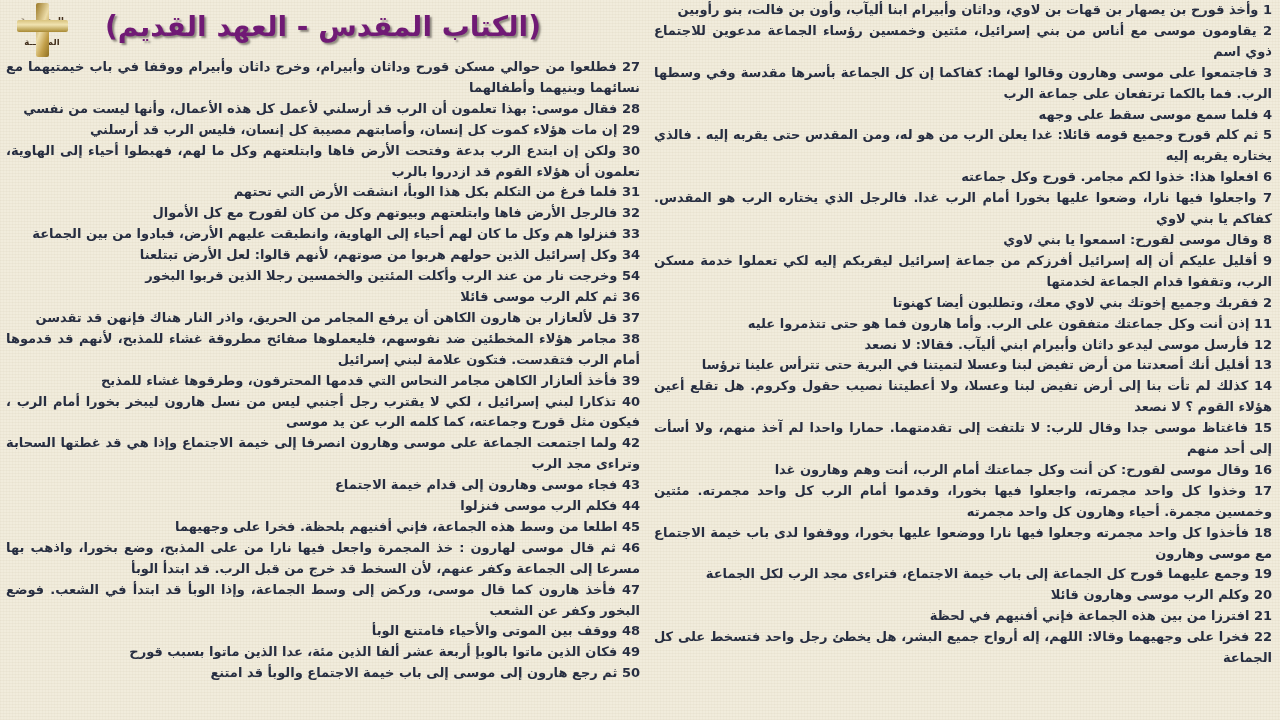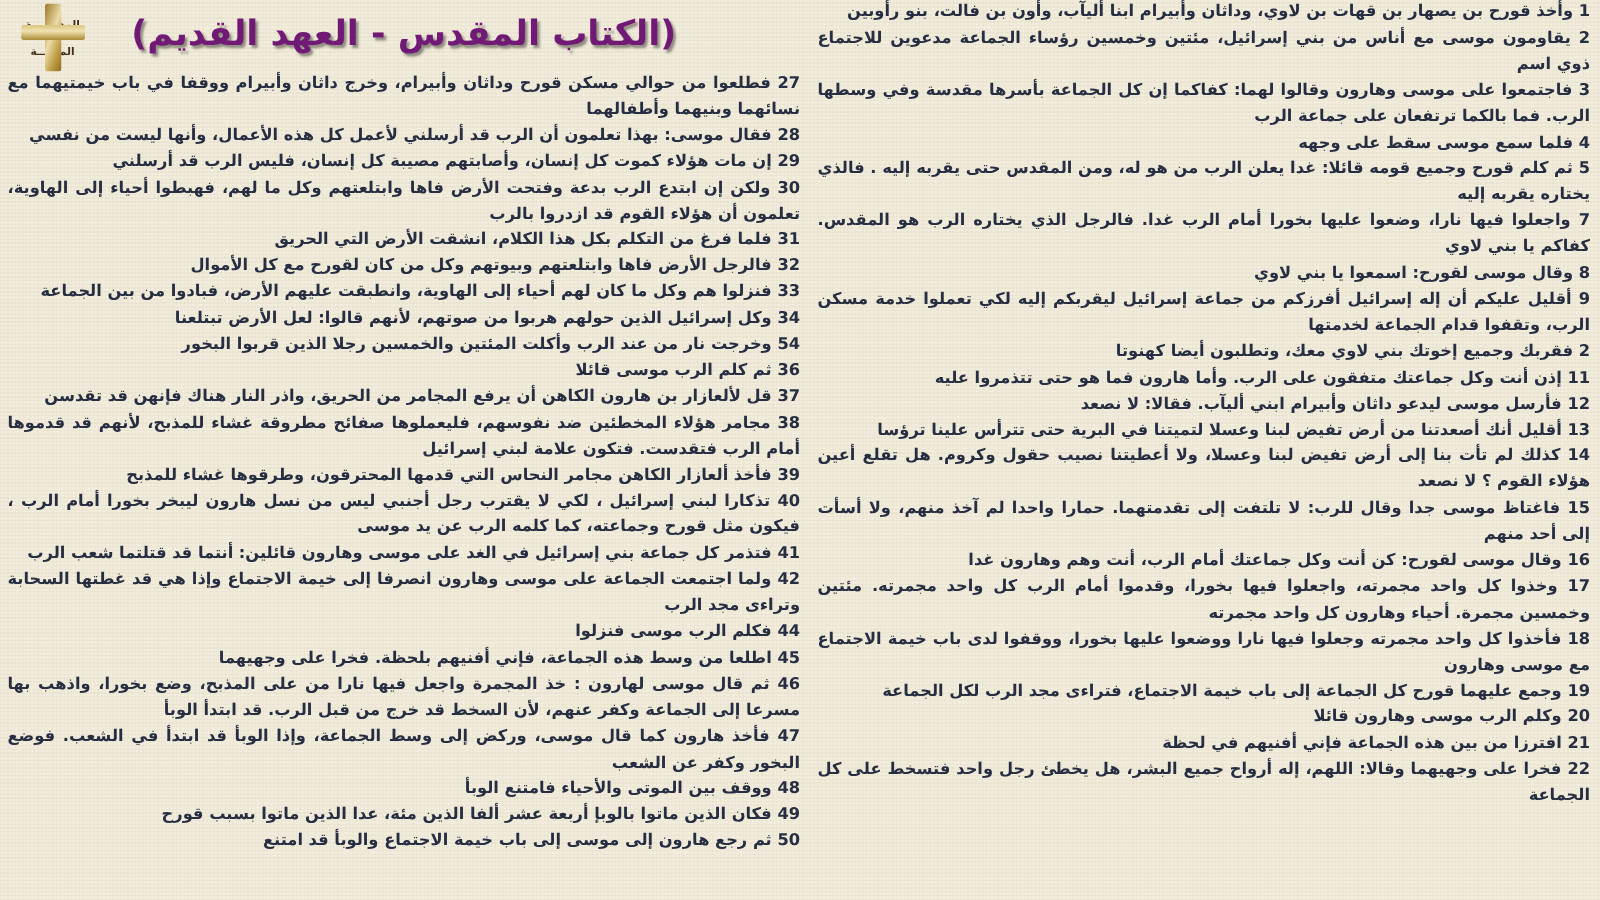"6 افعلوا هذا: خذوا لكم" div.verse { html: none -> <div><span>6</span><span> افعلوا هذا: خذوا لكم مجامر. قورح وكل جماعته</span></div> }
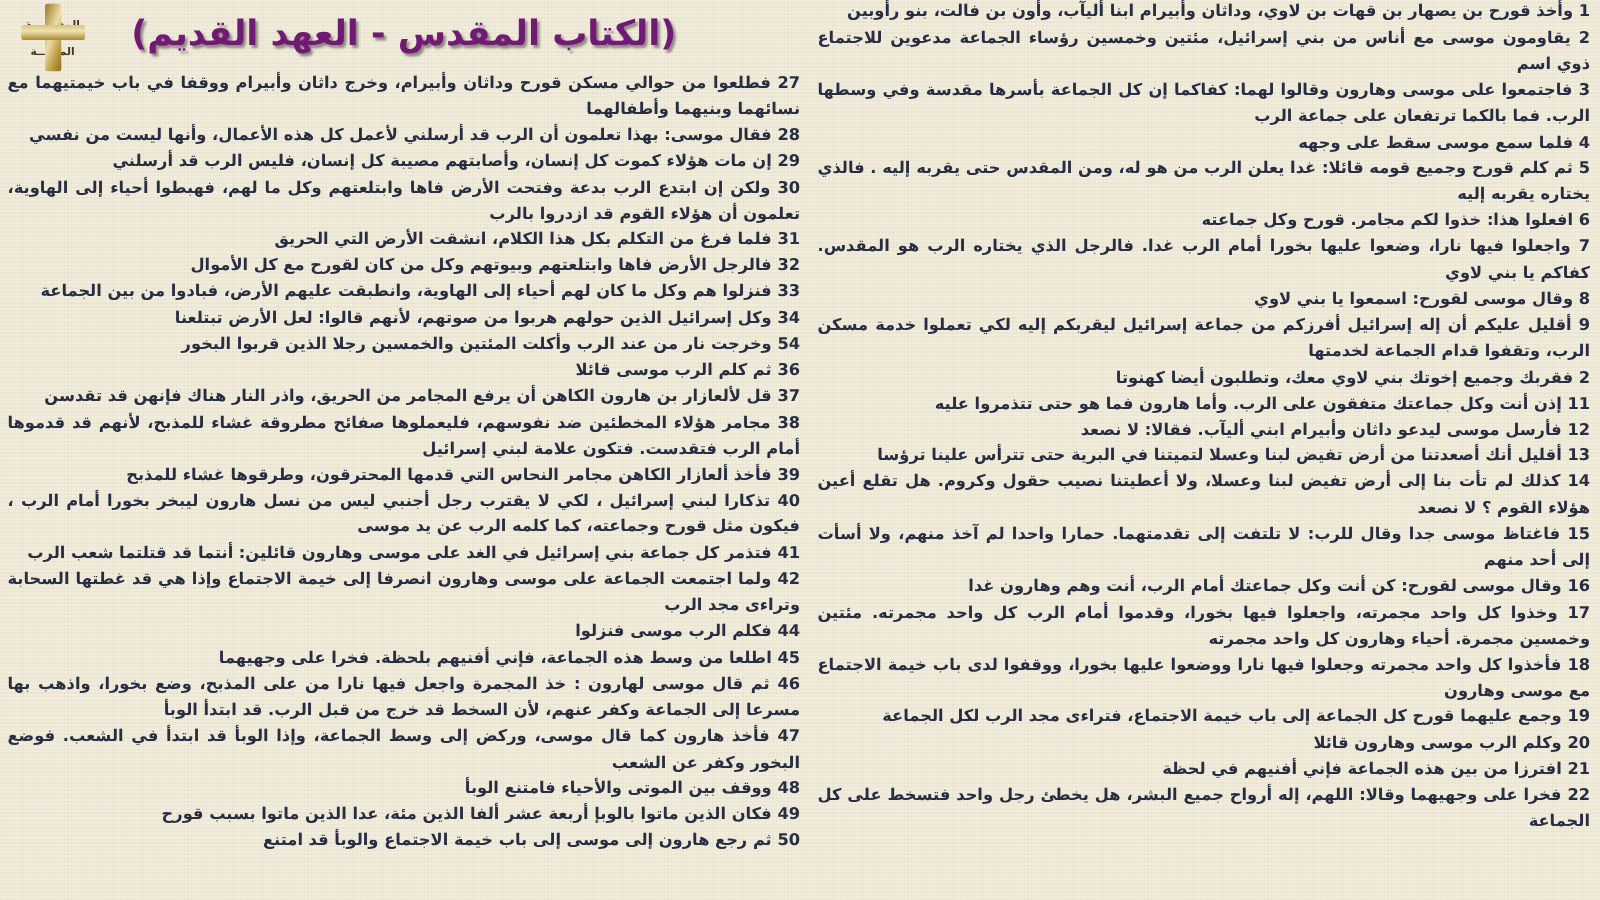"فلما فرغ من التكلم بكل" span { text: الكلام، انشقت الأرض التي الحريق -> الوبأ، انشقت الأرض التي تحتهم }
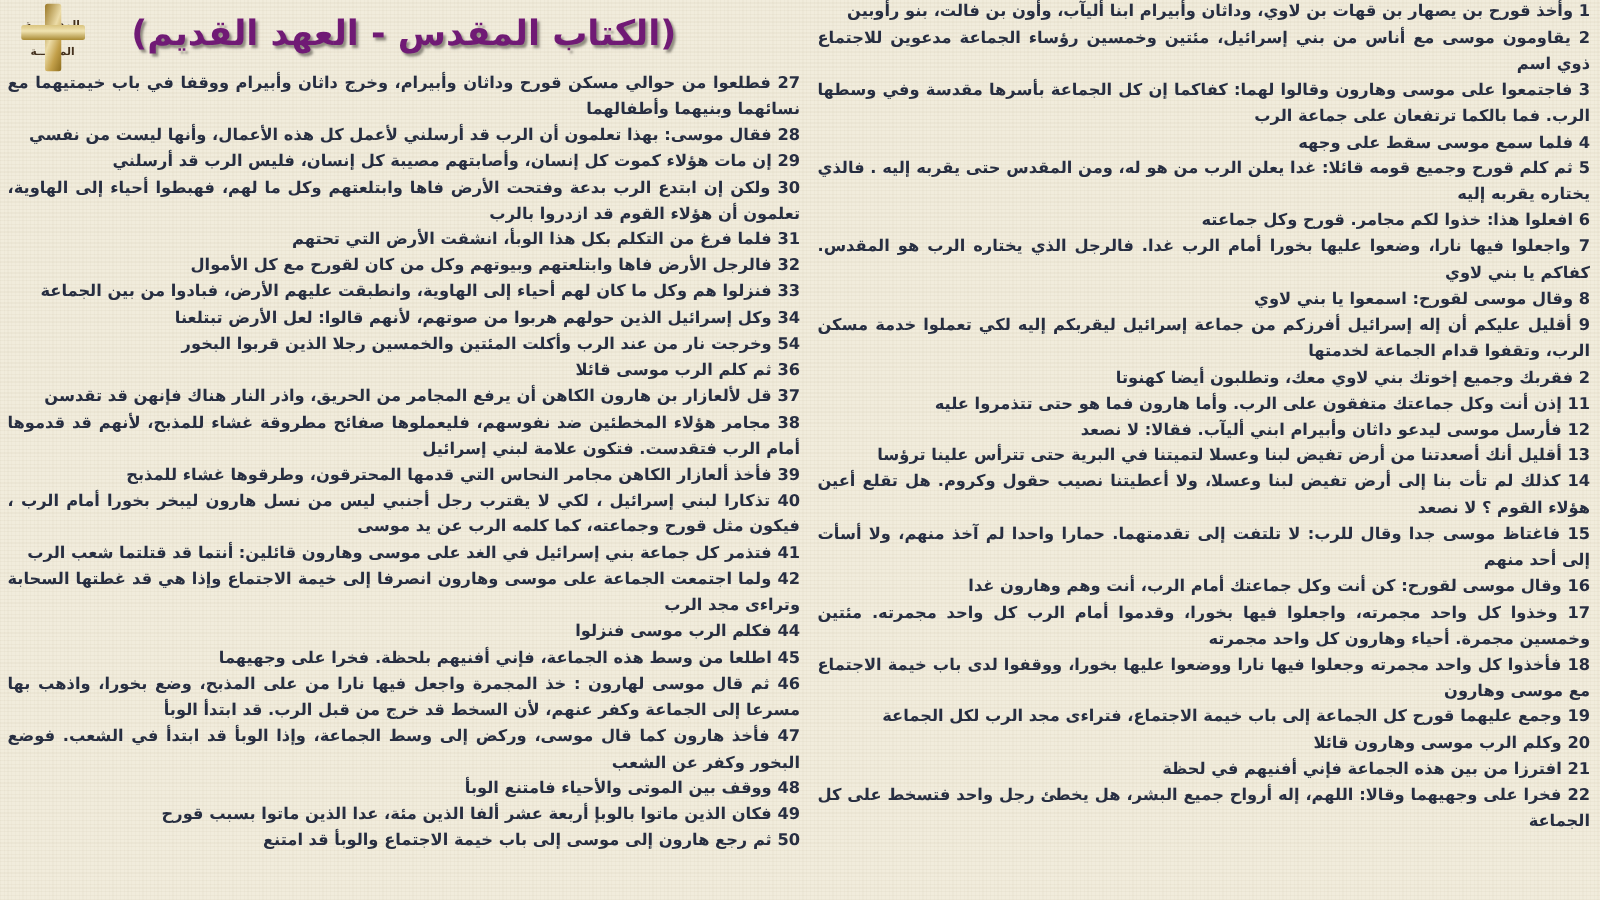"41 فتذمر كل جماعة بني" div.verse { html: <div><span>41</span><span> فتذمر كل جماعة بني إسرائيل في الغد على موسى وهارون قائلين: أنتما قد قتلتما شعب الرب</span></div> -> none }
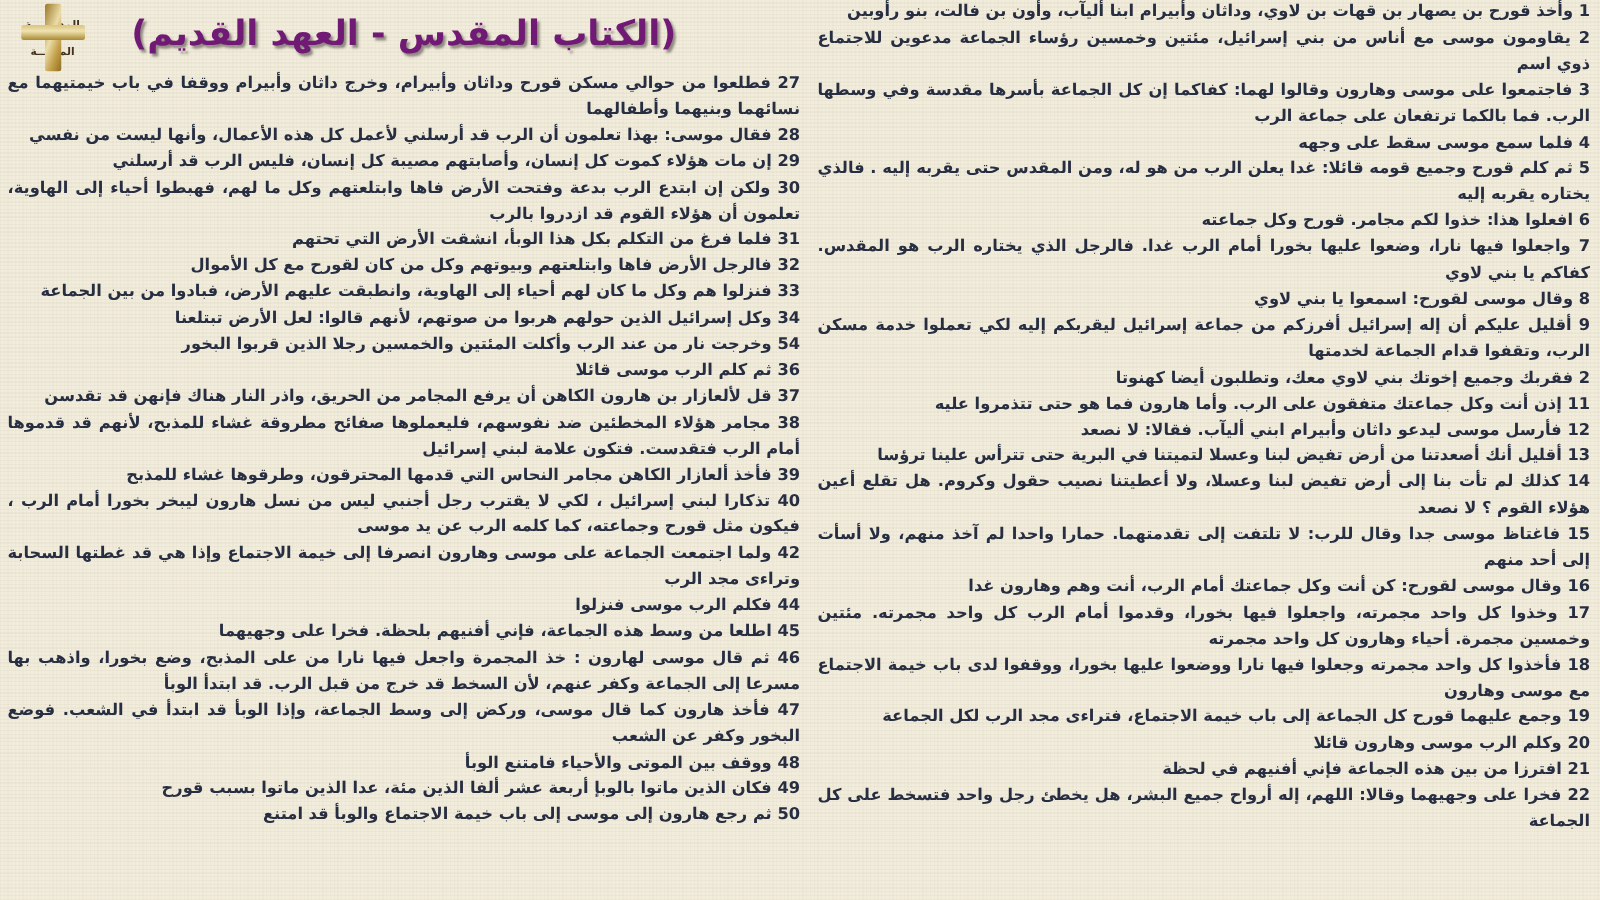"43 فجاء موسى وهارون إلى" div.verse { html: none -> <div><span>43</span><span> فجاء موسى وهارون إلى قدام خيمة الاجتماع</span></div> }
